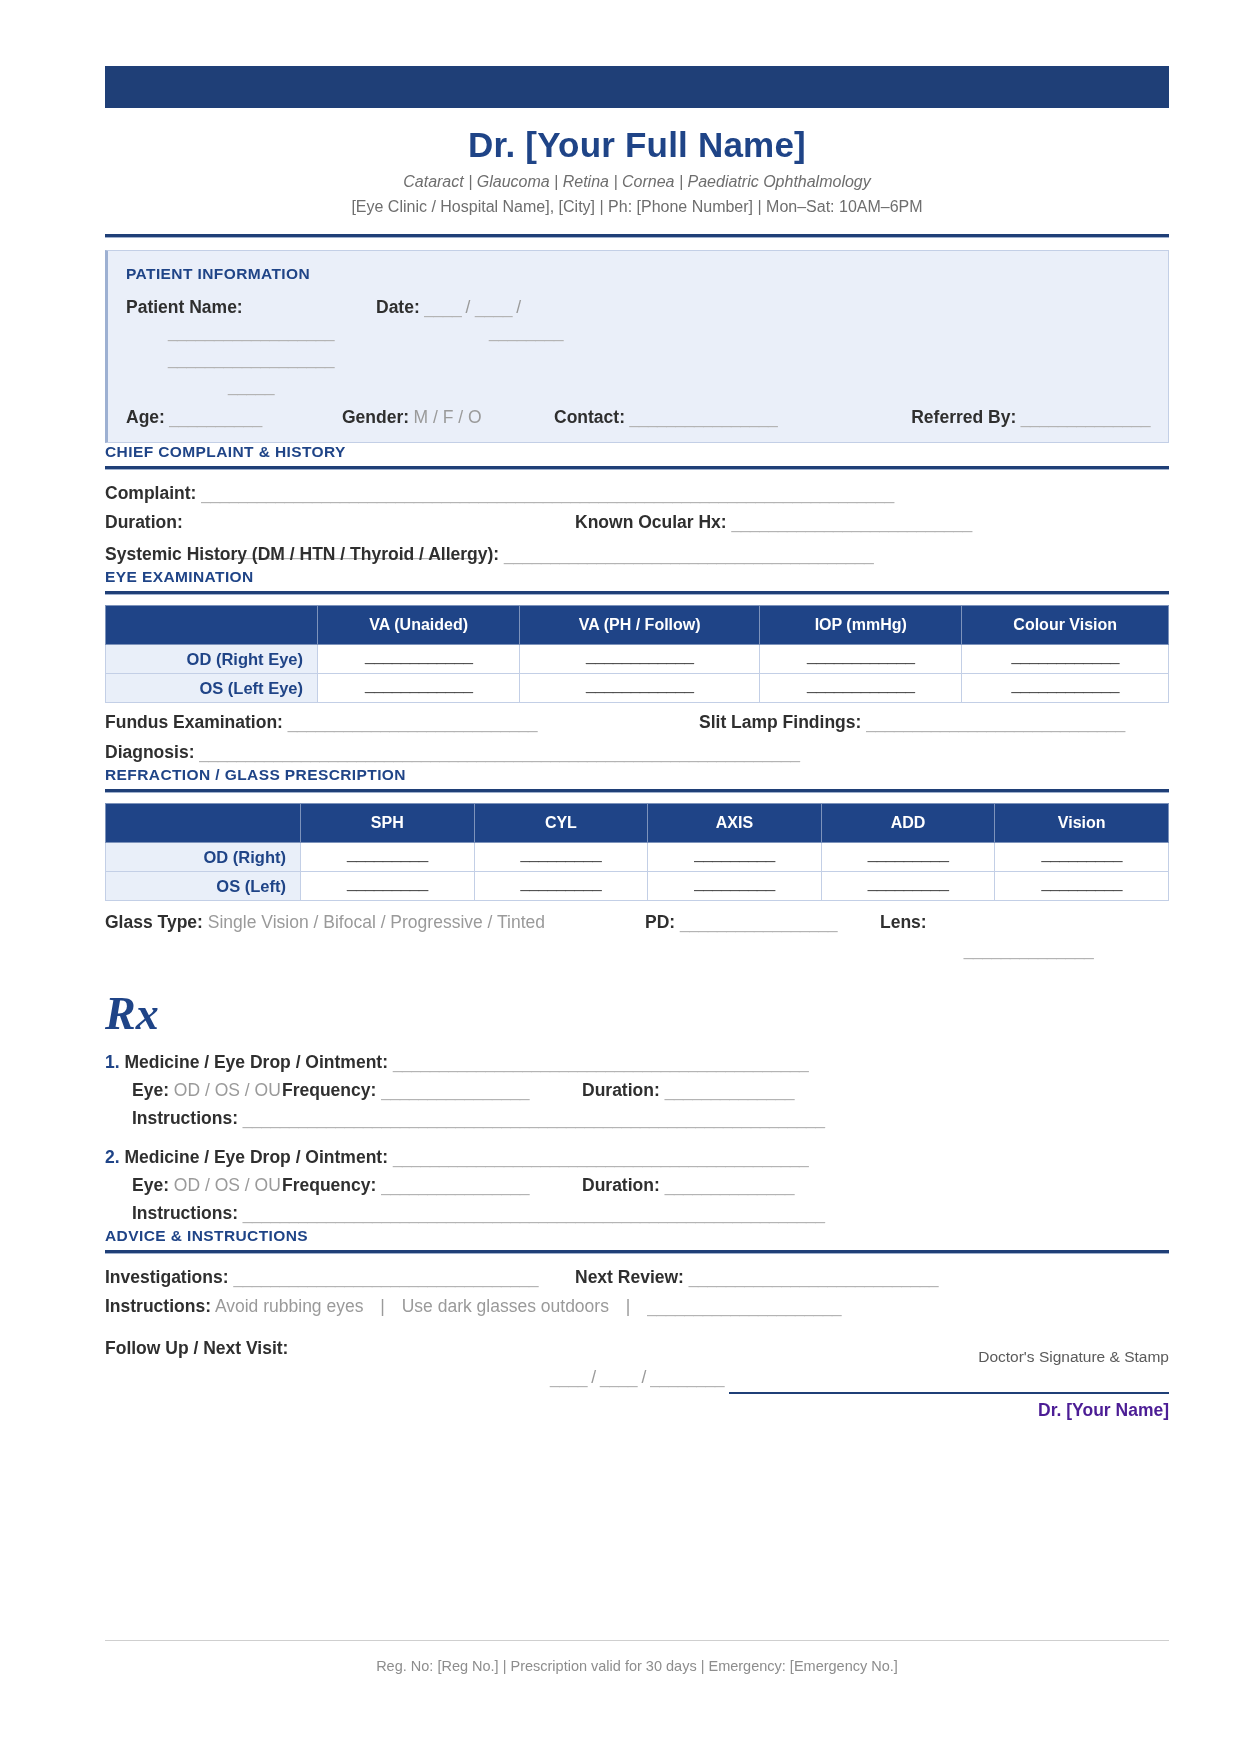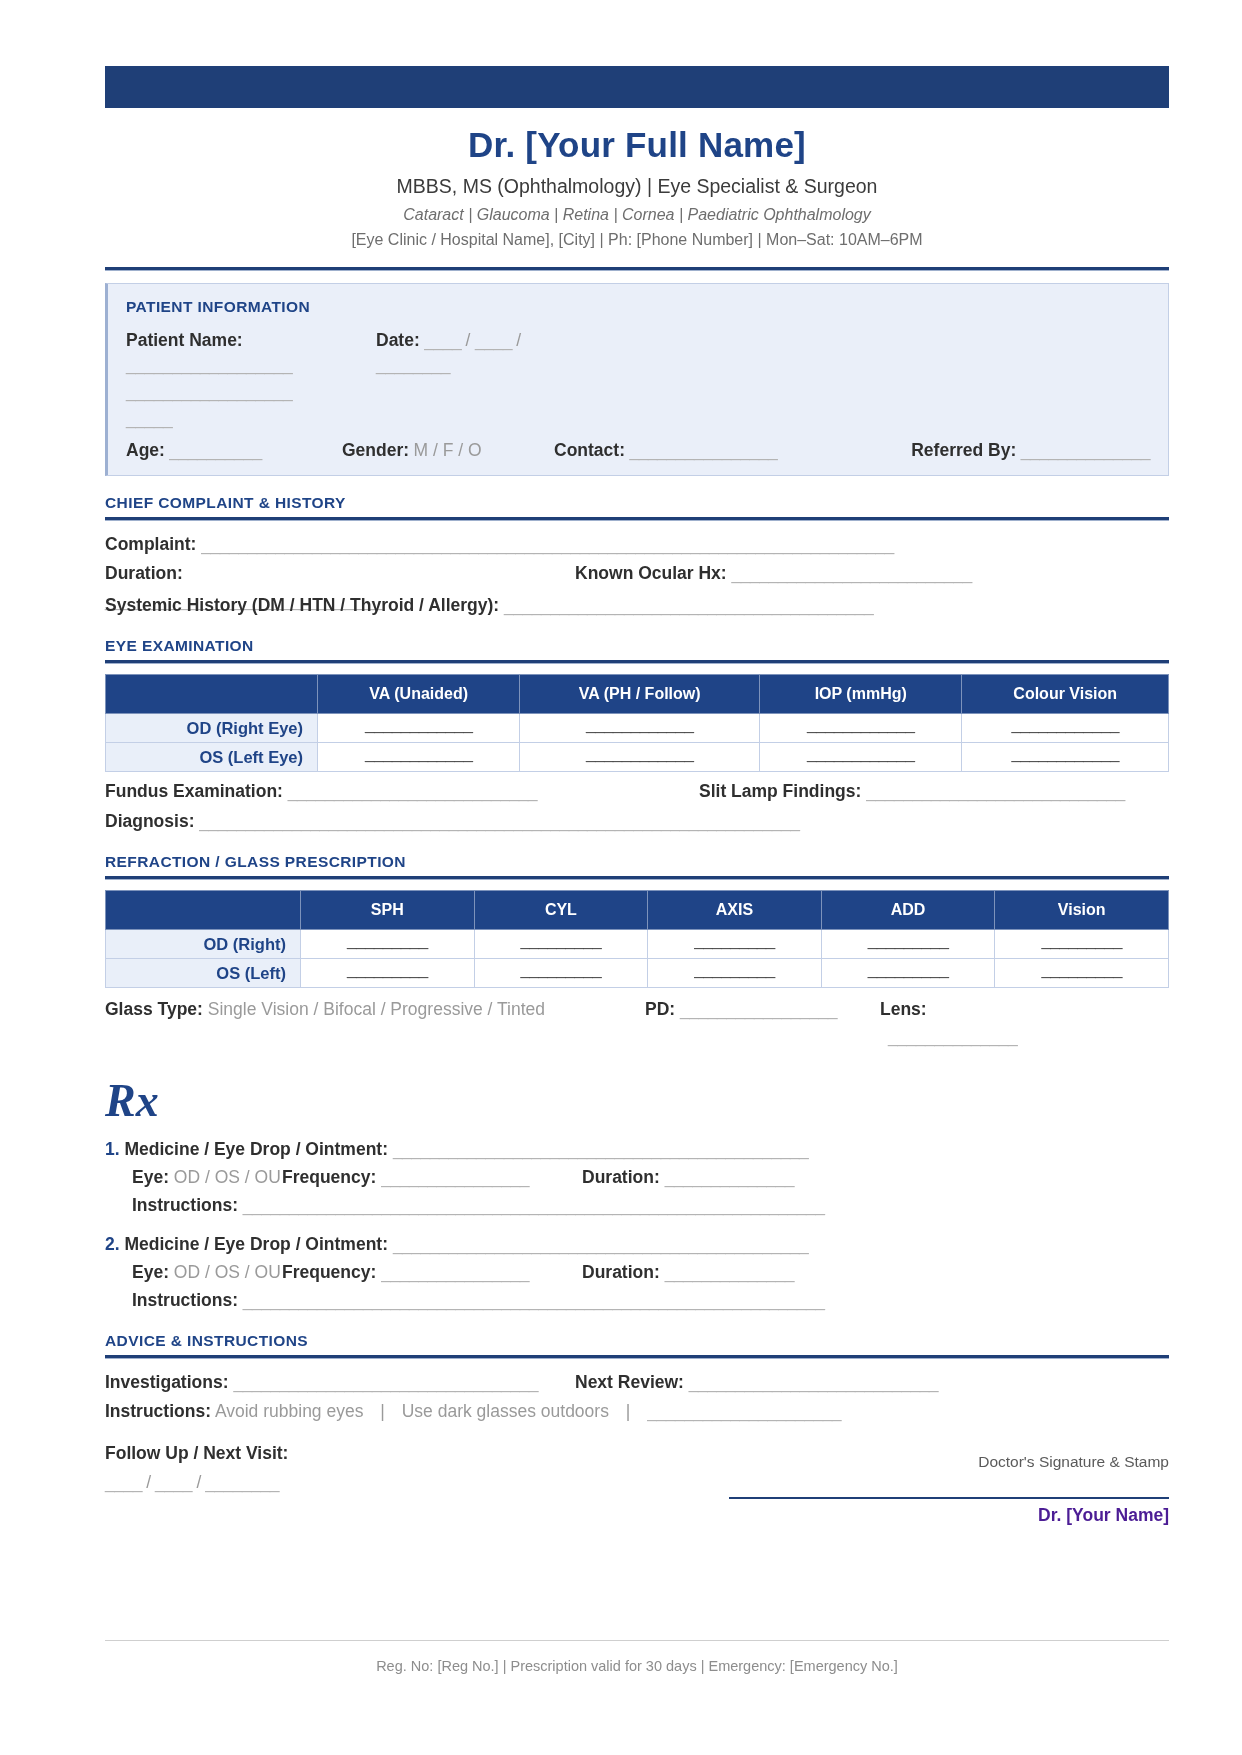"MBBS, MS (Ophthalmology) | Eye" div.doc-qual { html: <div>MBBS, MS (Ophthalmology) | Eye Specialist &amp; Surgeon</div> -> none }
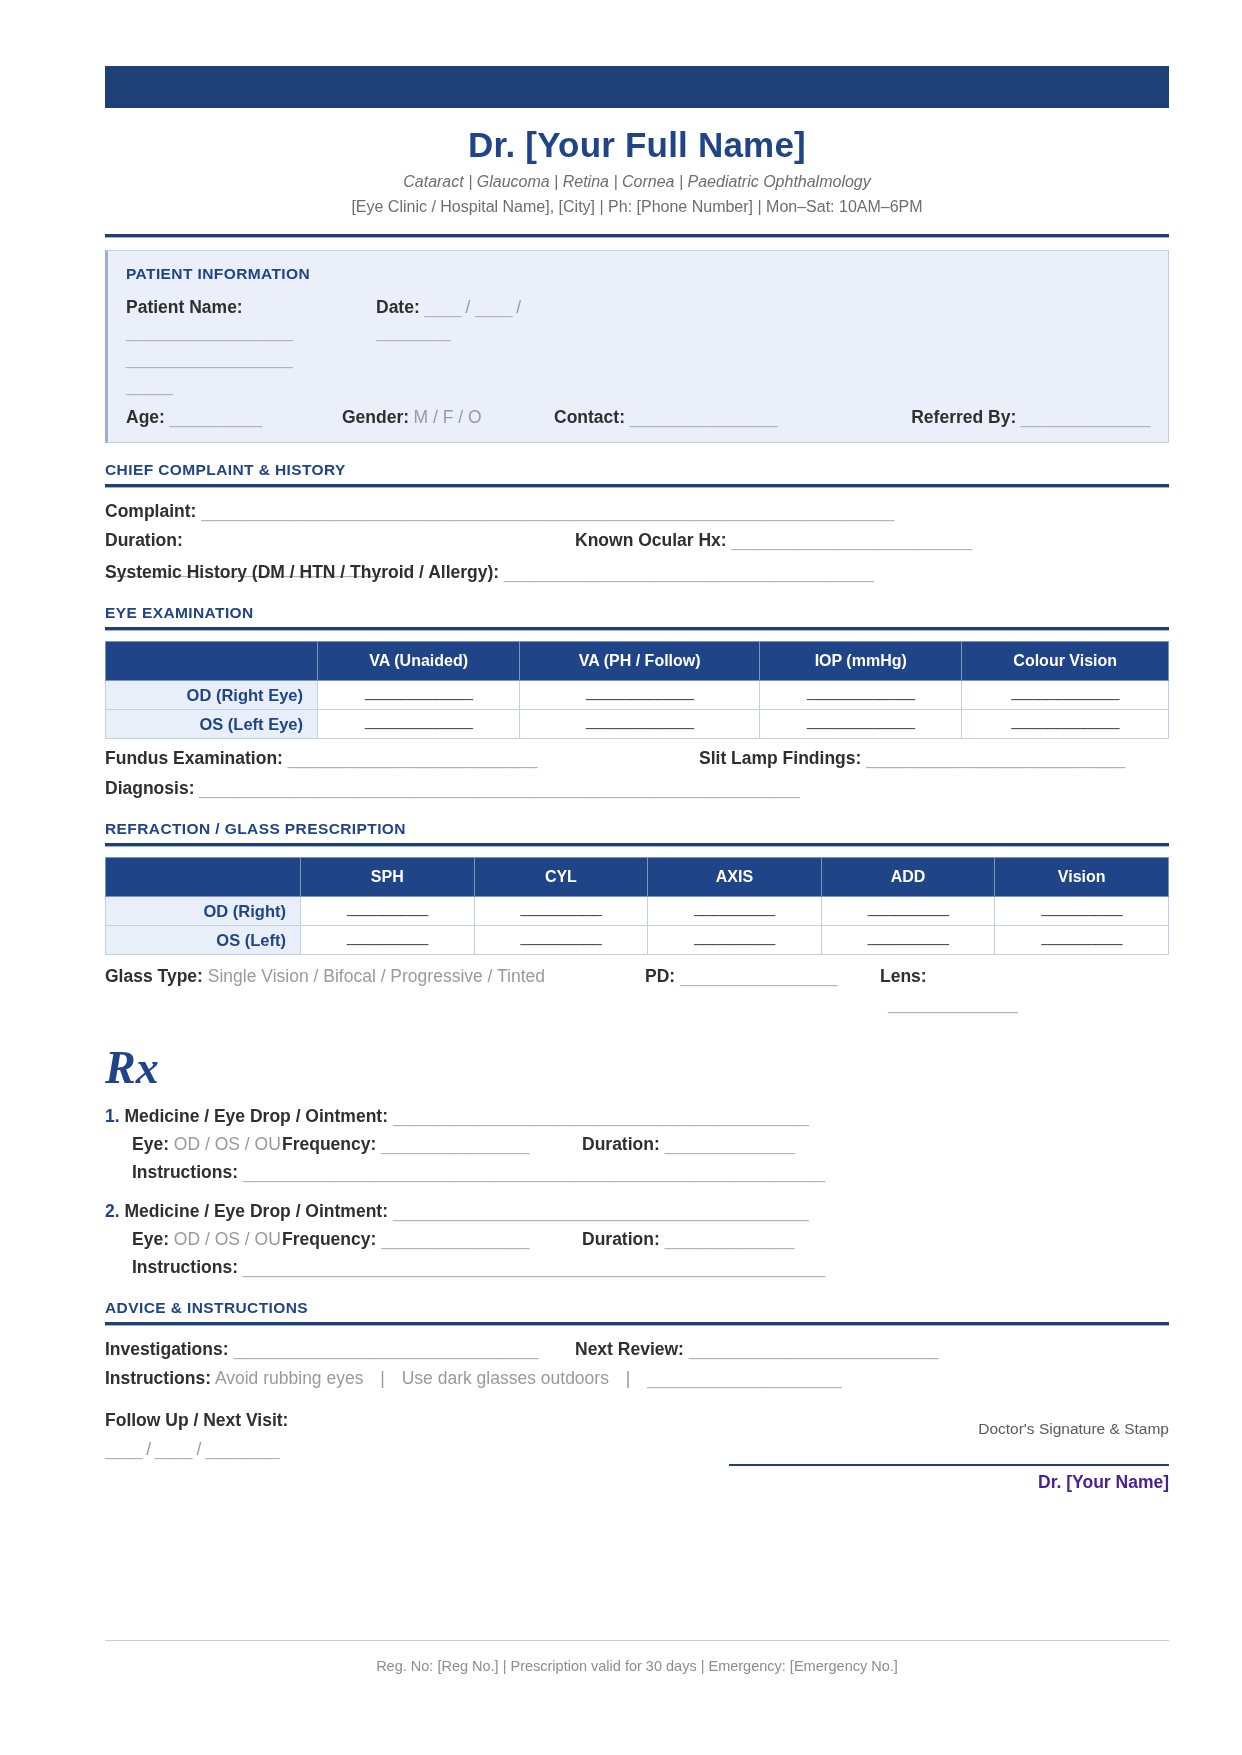"__________________" .wrapline { text-align: none -> center }
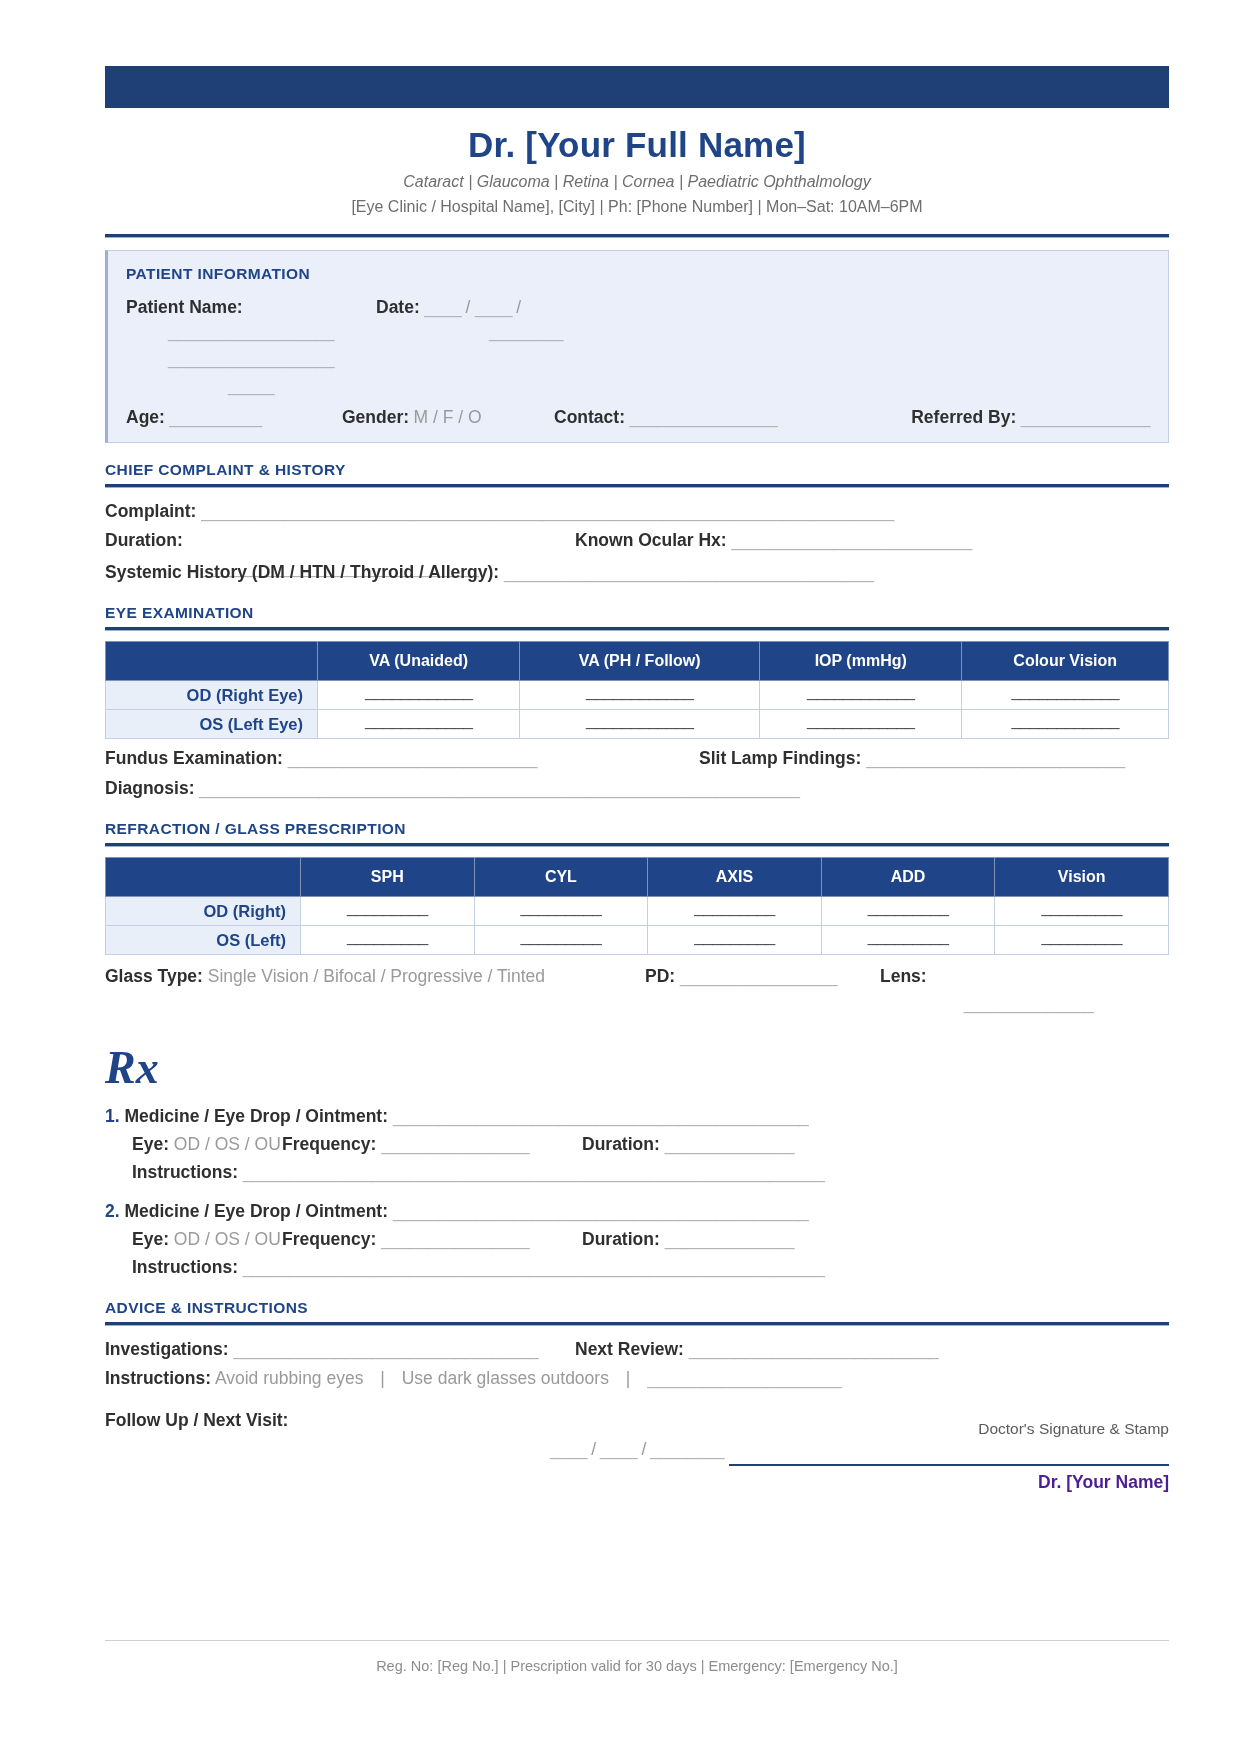"CHIEF COMPLAINT & HISTORY" .sec-title { margin-top: 18px -> none }
